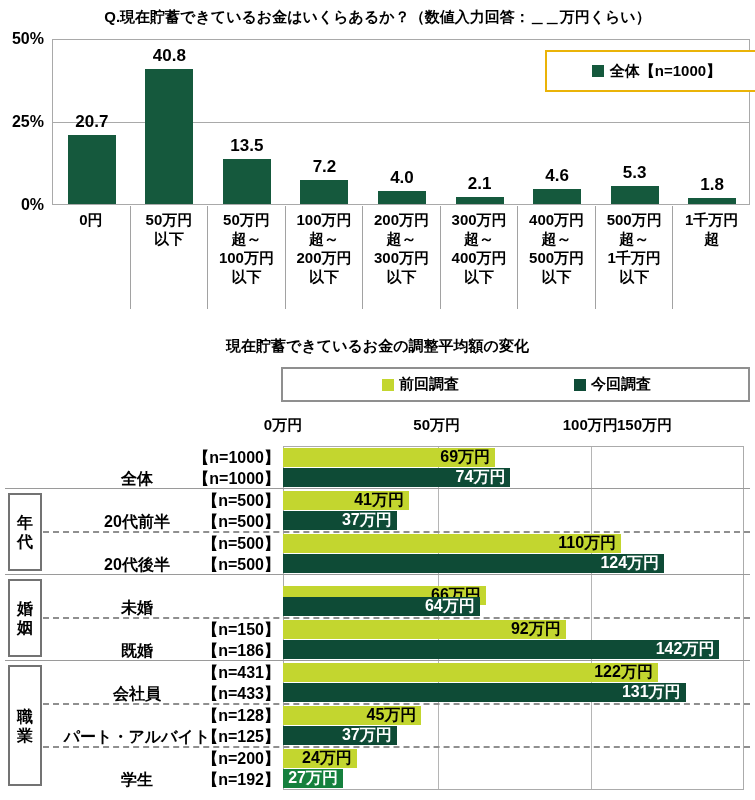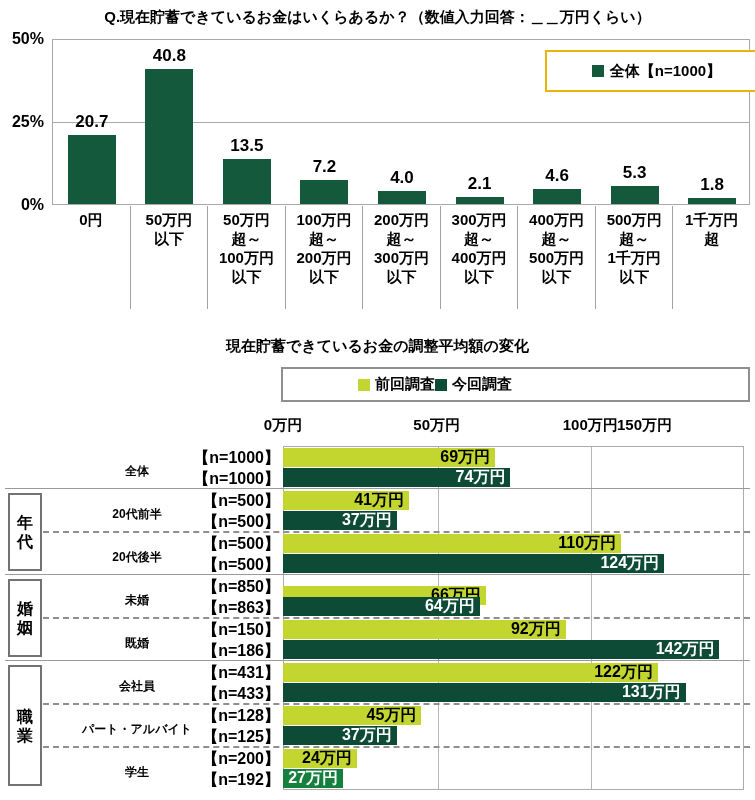"前回調査" .legend1 { gap: none -> 115px; padding-left: 75px -> 99px }
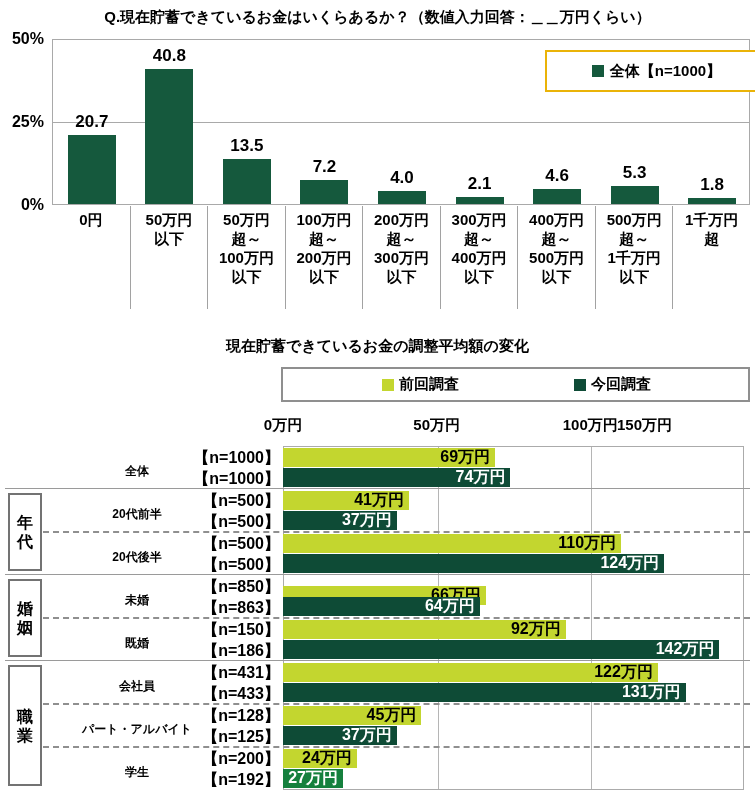"全体" .brow-label { font-size: 12px -> 16px; top: 4px -> 12px }
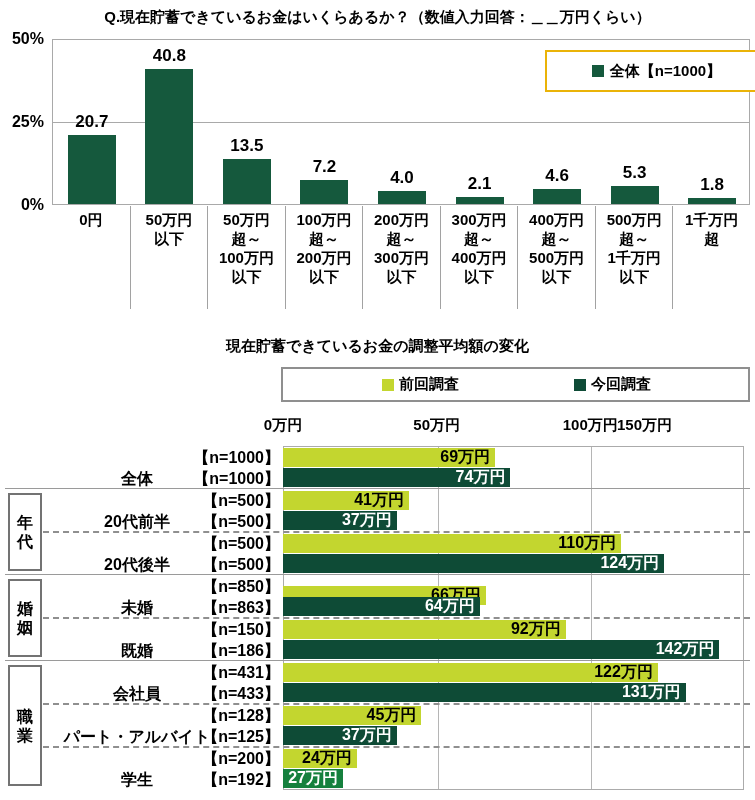"【n=850】" div.brow-ns { html: <div> <div>【n=850】</div> <div>【n=863】</div> </div> -> none }
